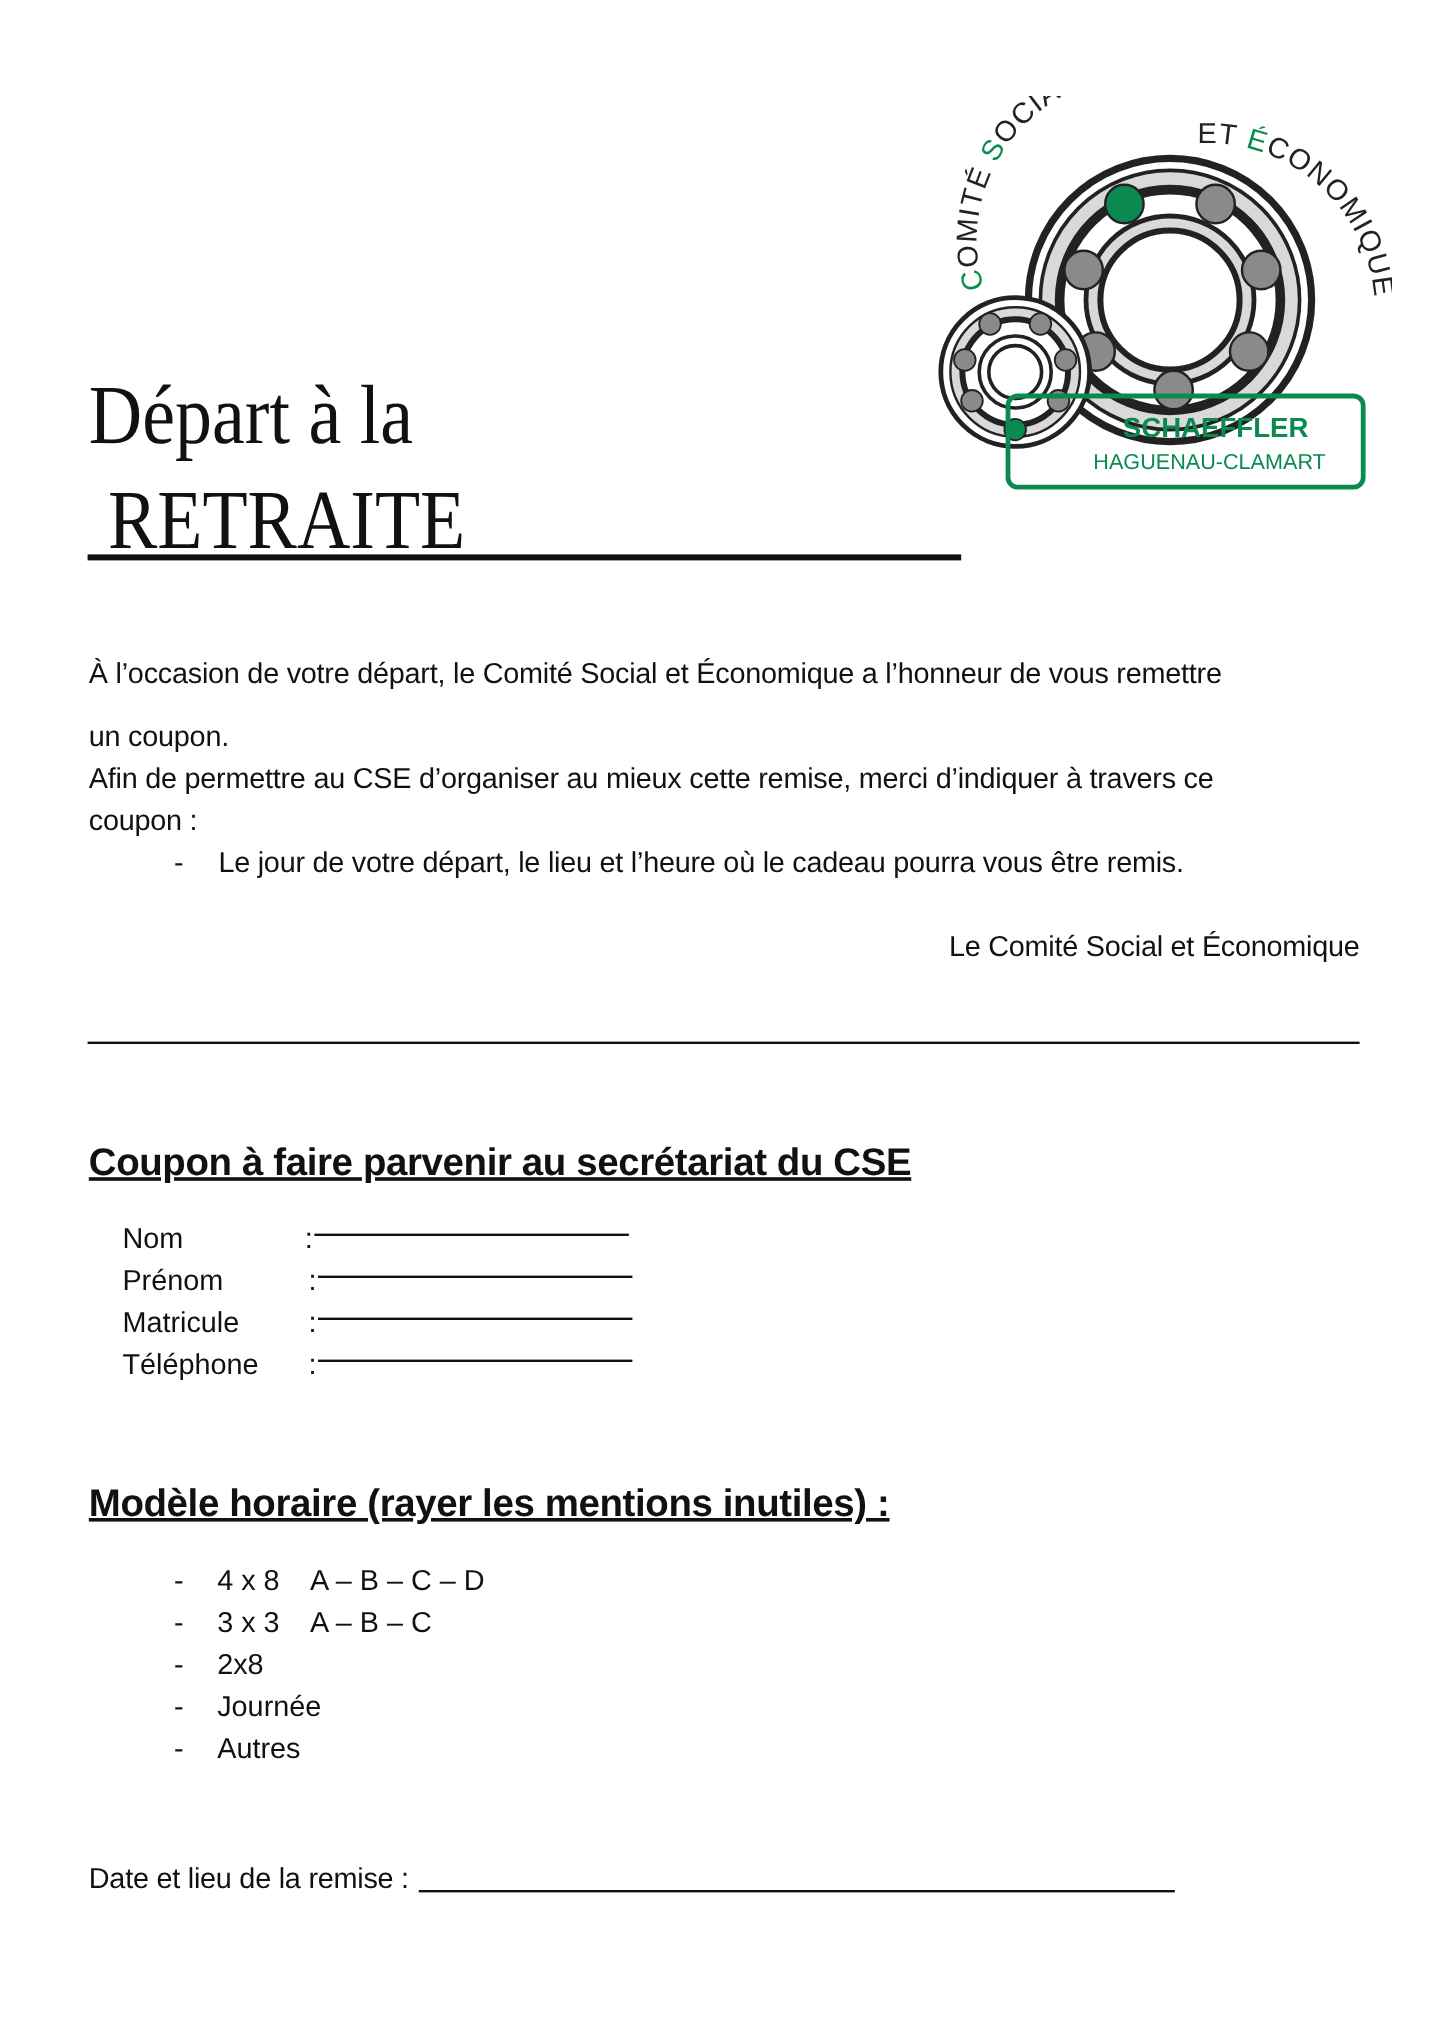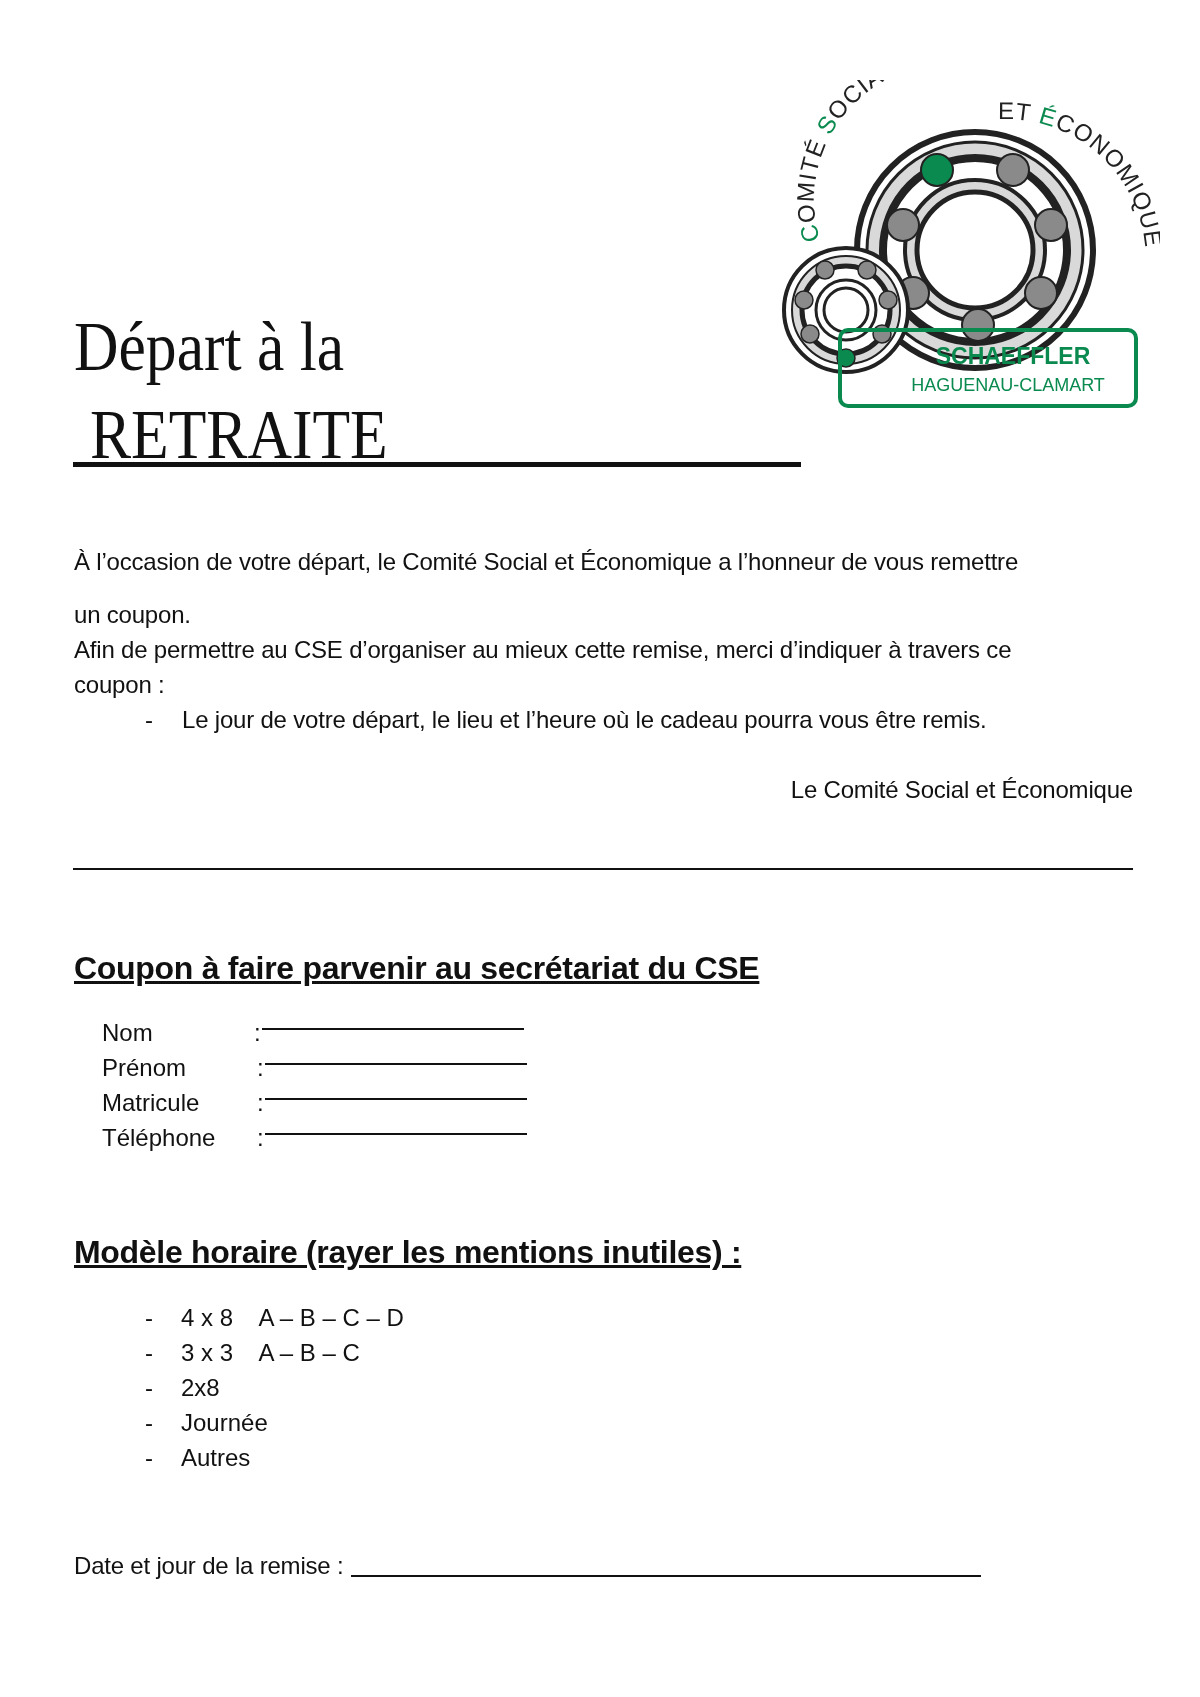"Date et jour de la" span.body-text { text: jour -> lieu }
